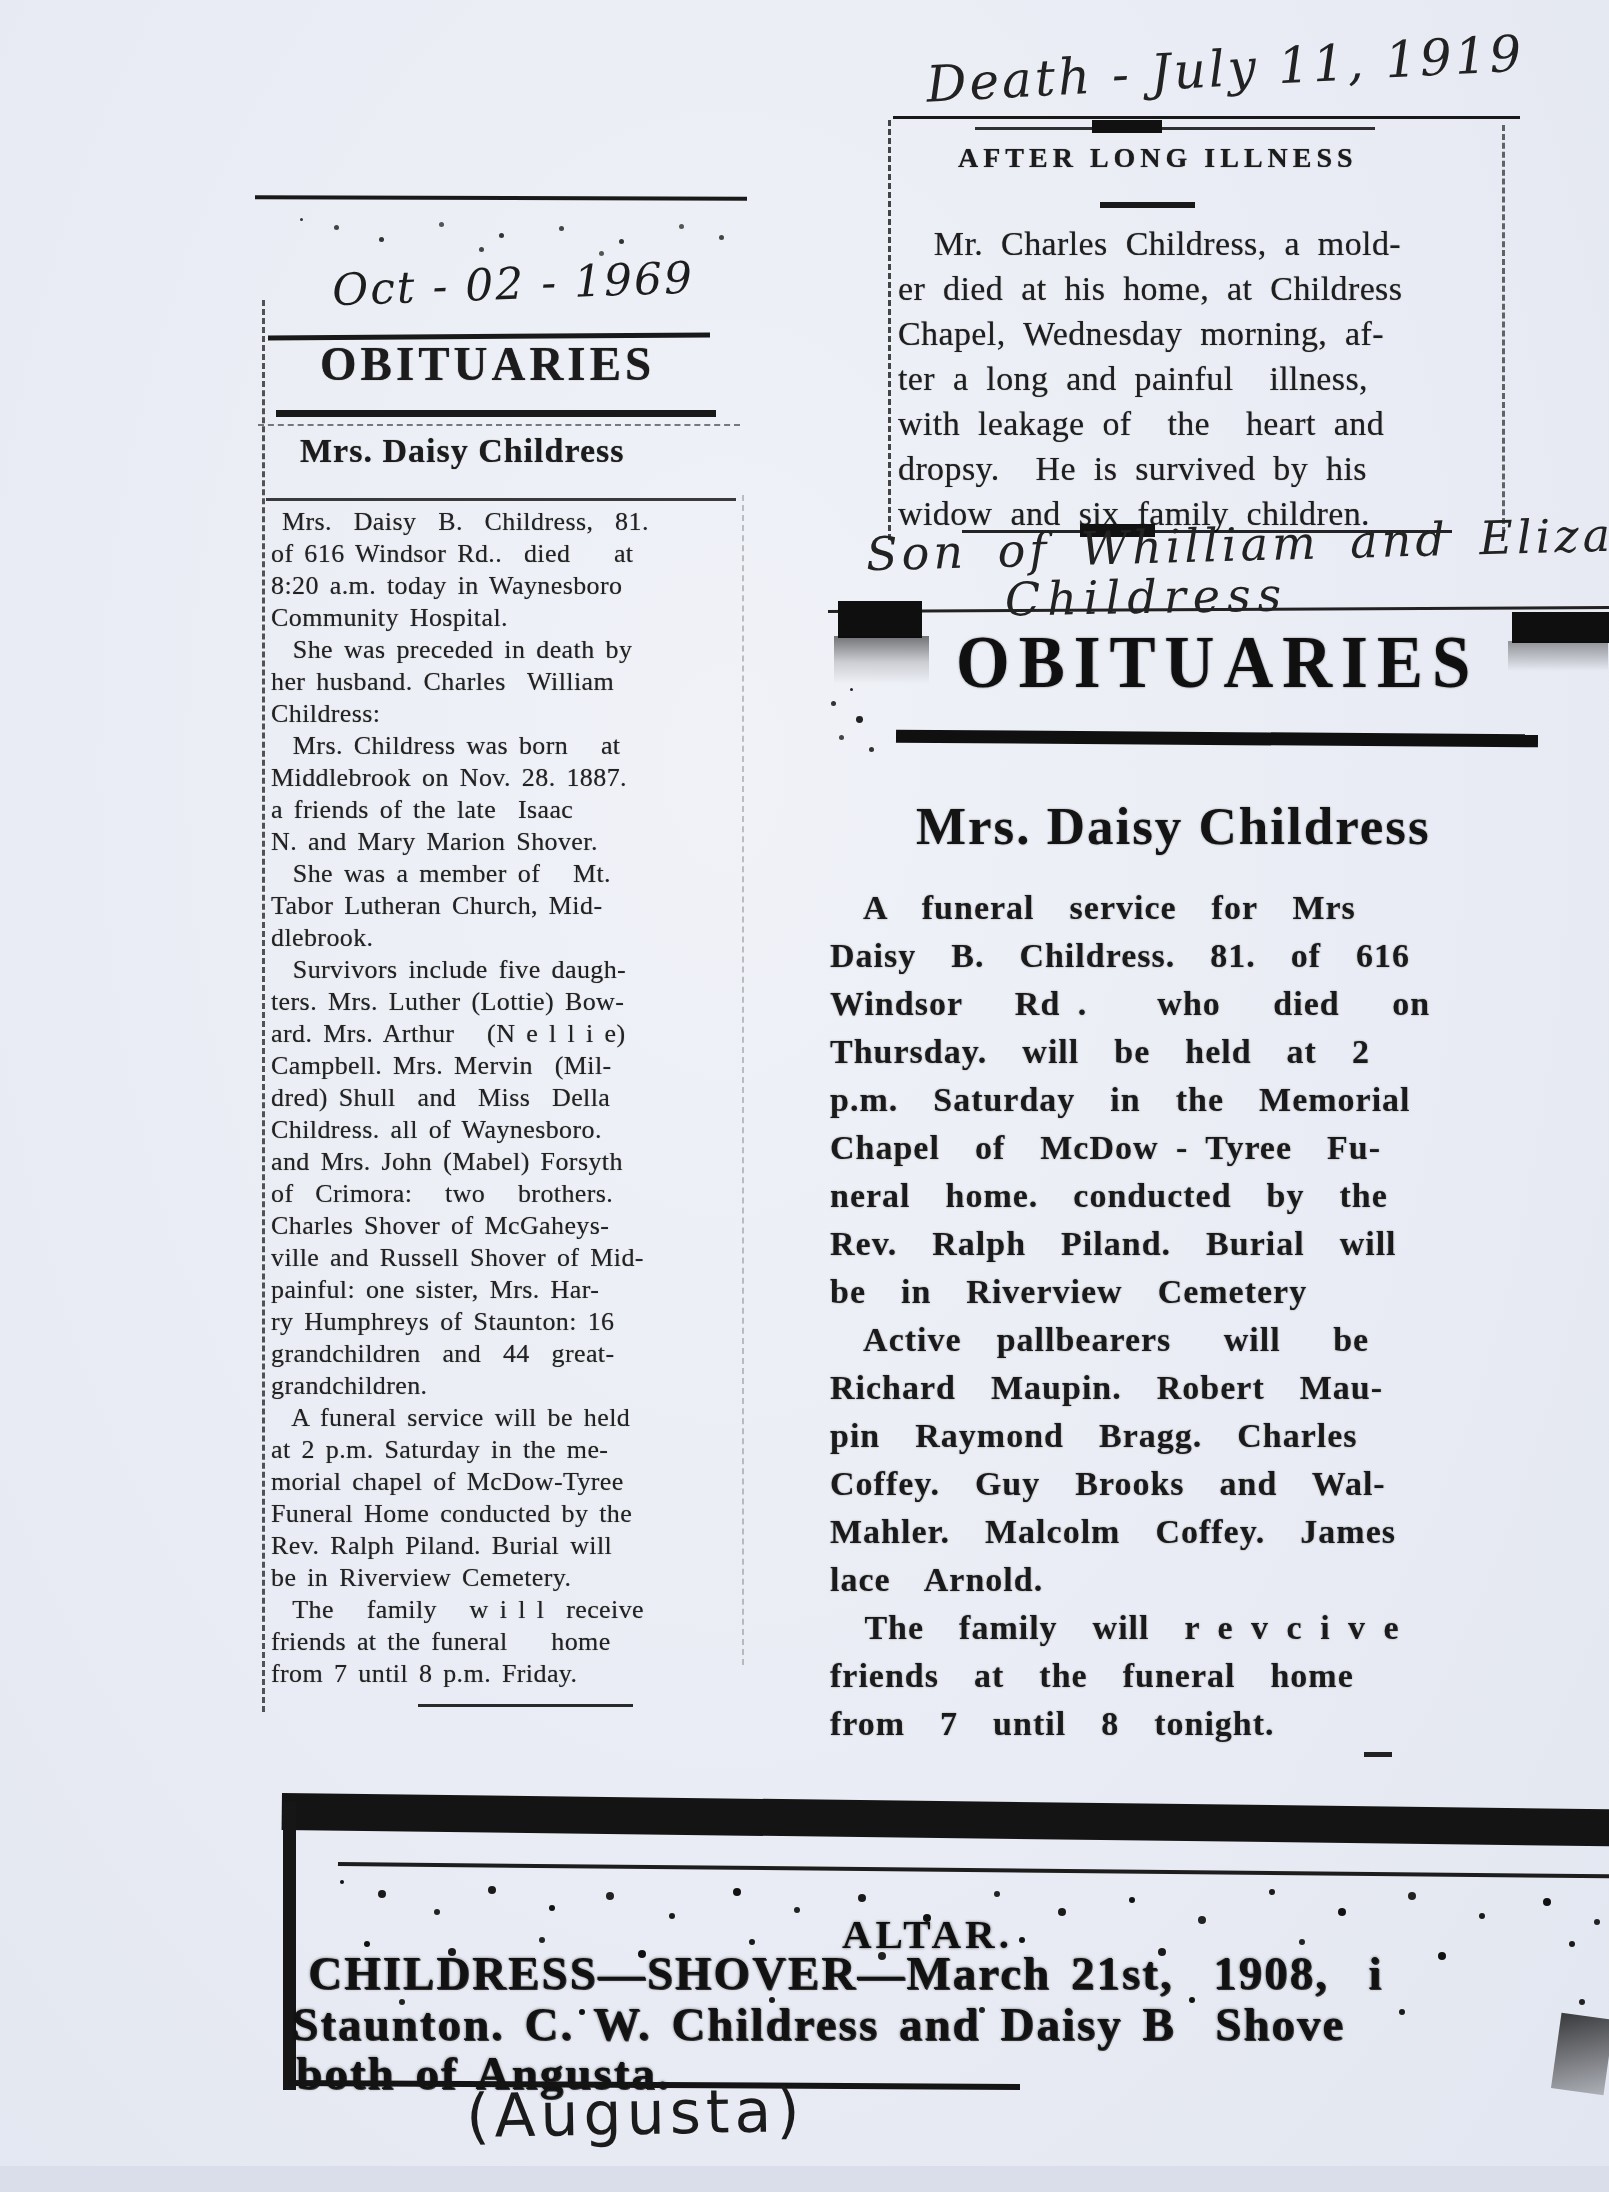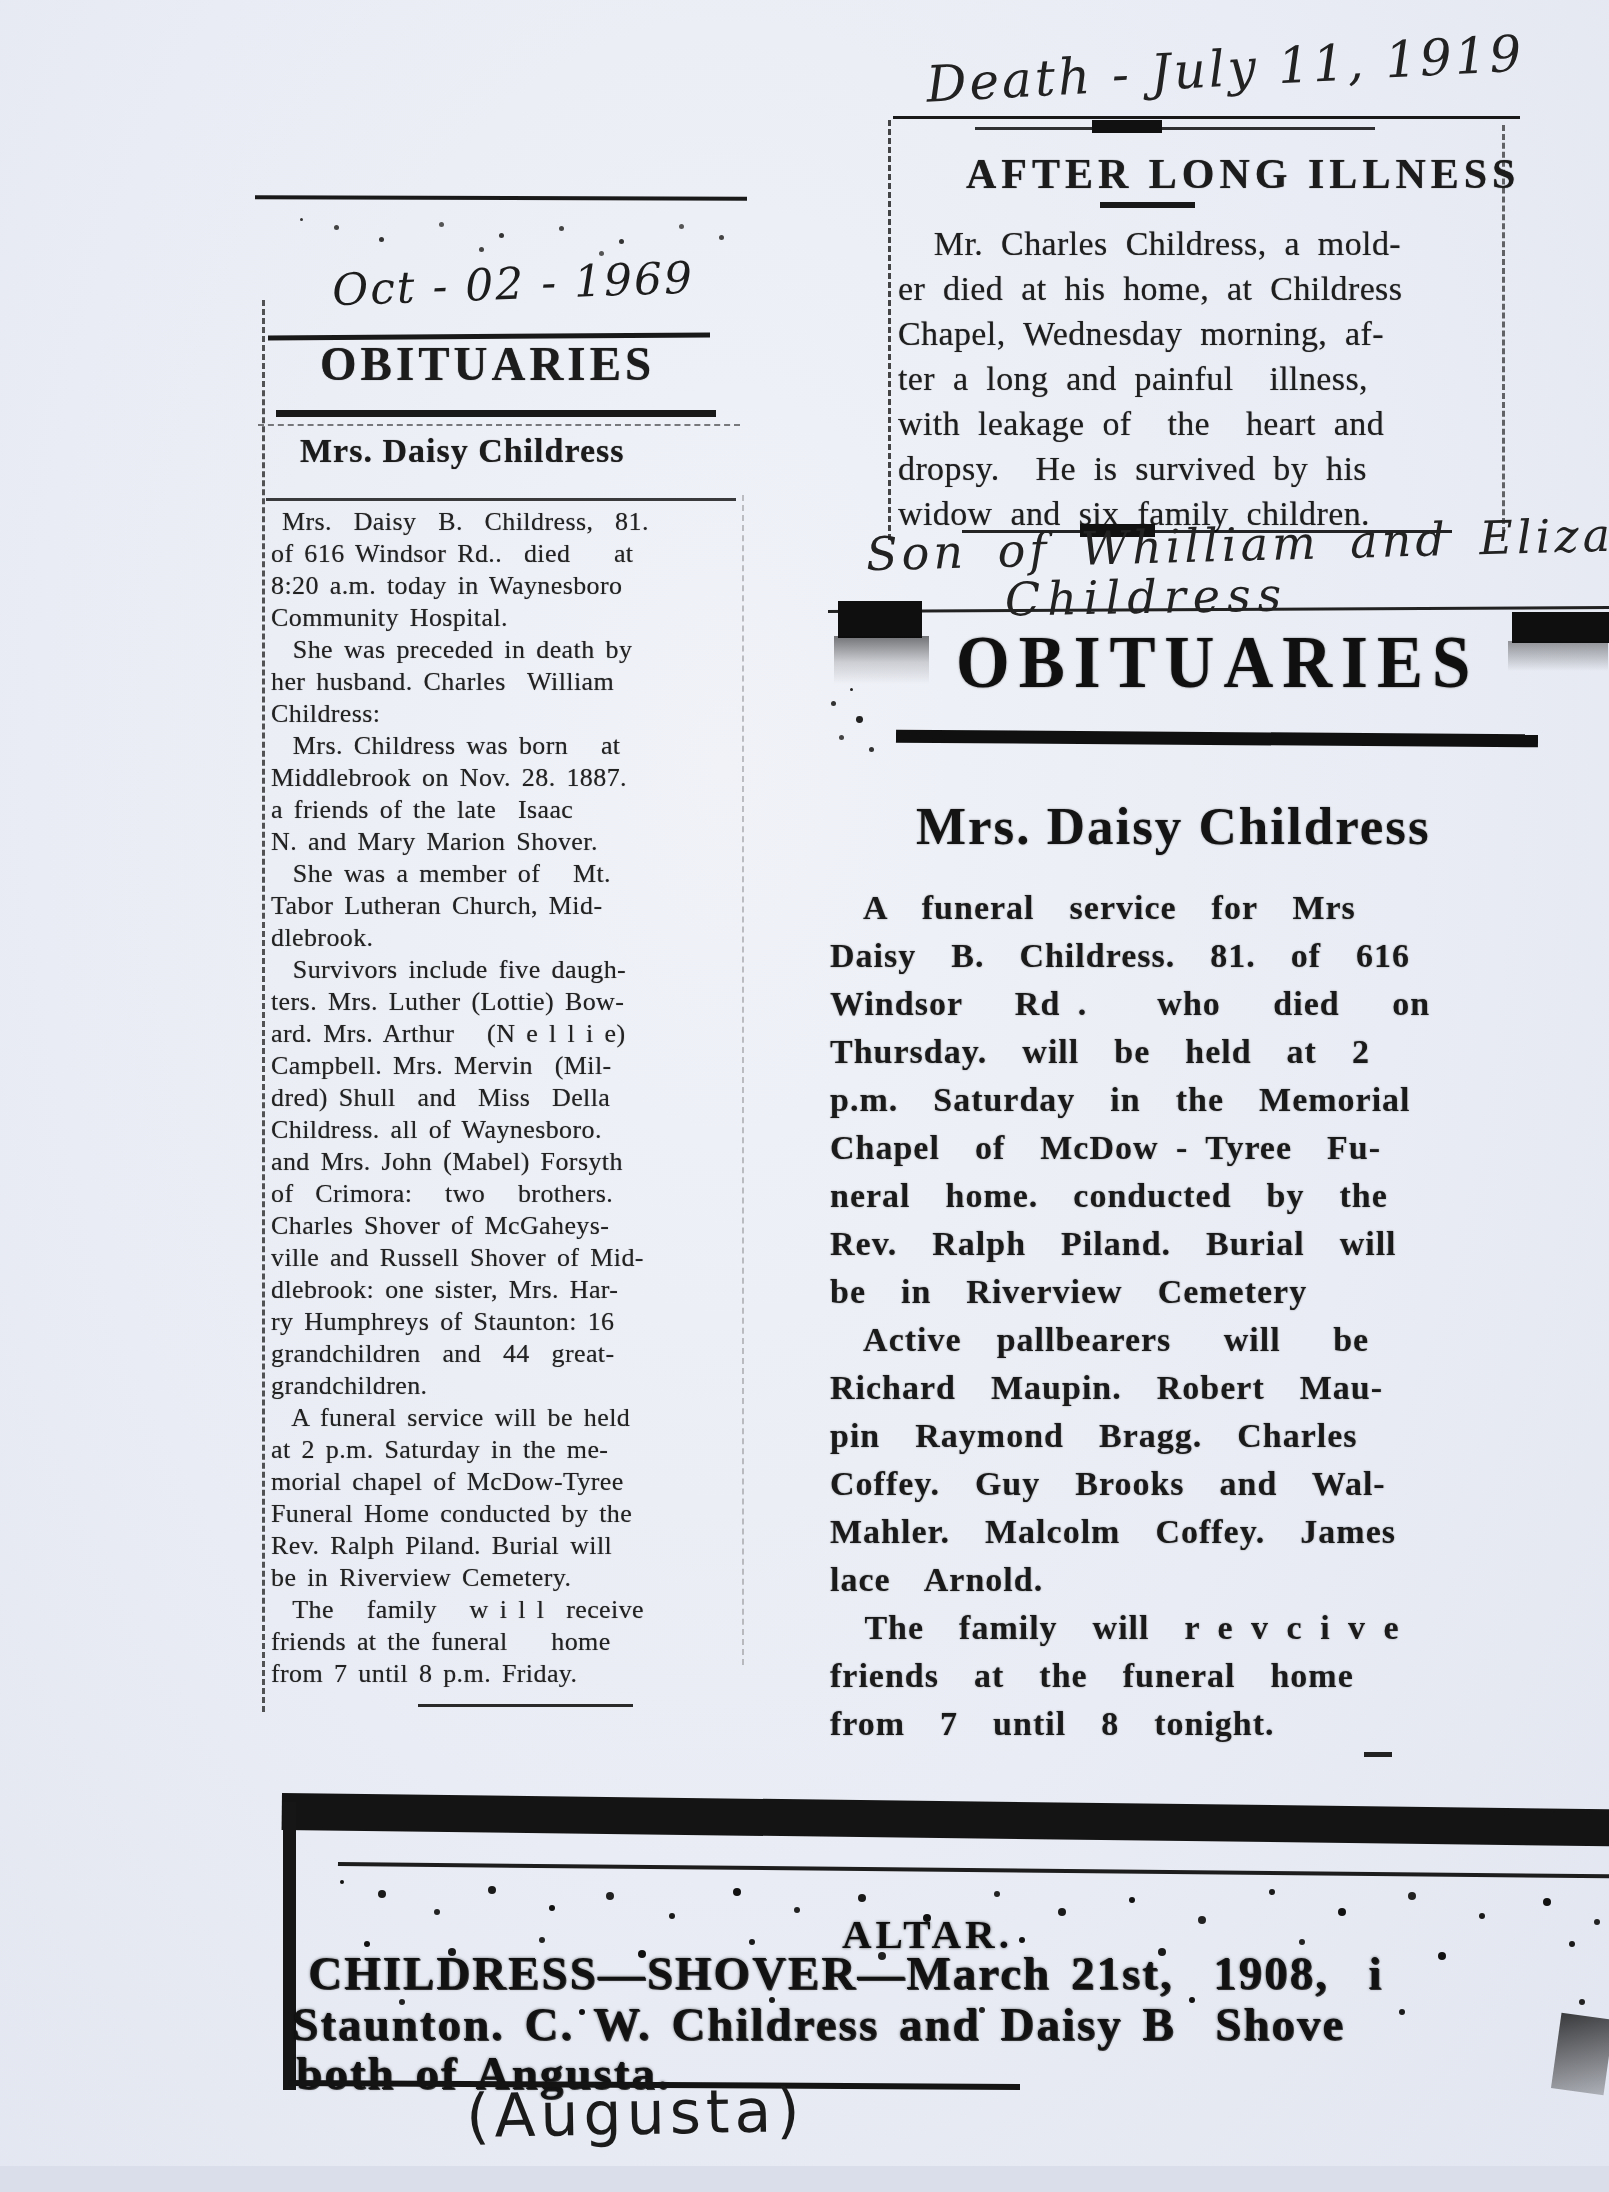"AFTER LONG ILLNESS" .tr-head { font-size: 42px -> 28px; margin: 16px -> 8px }
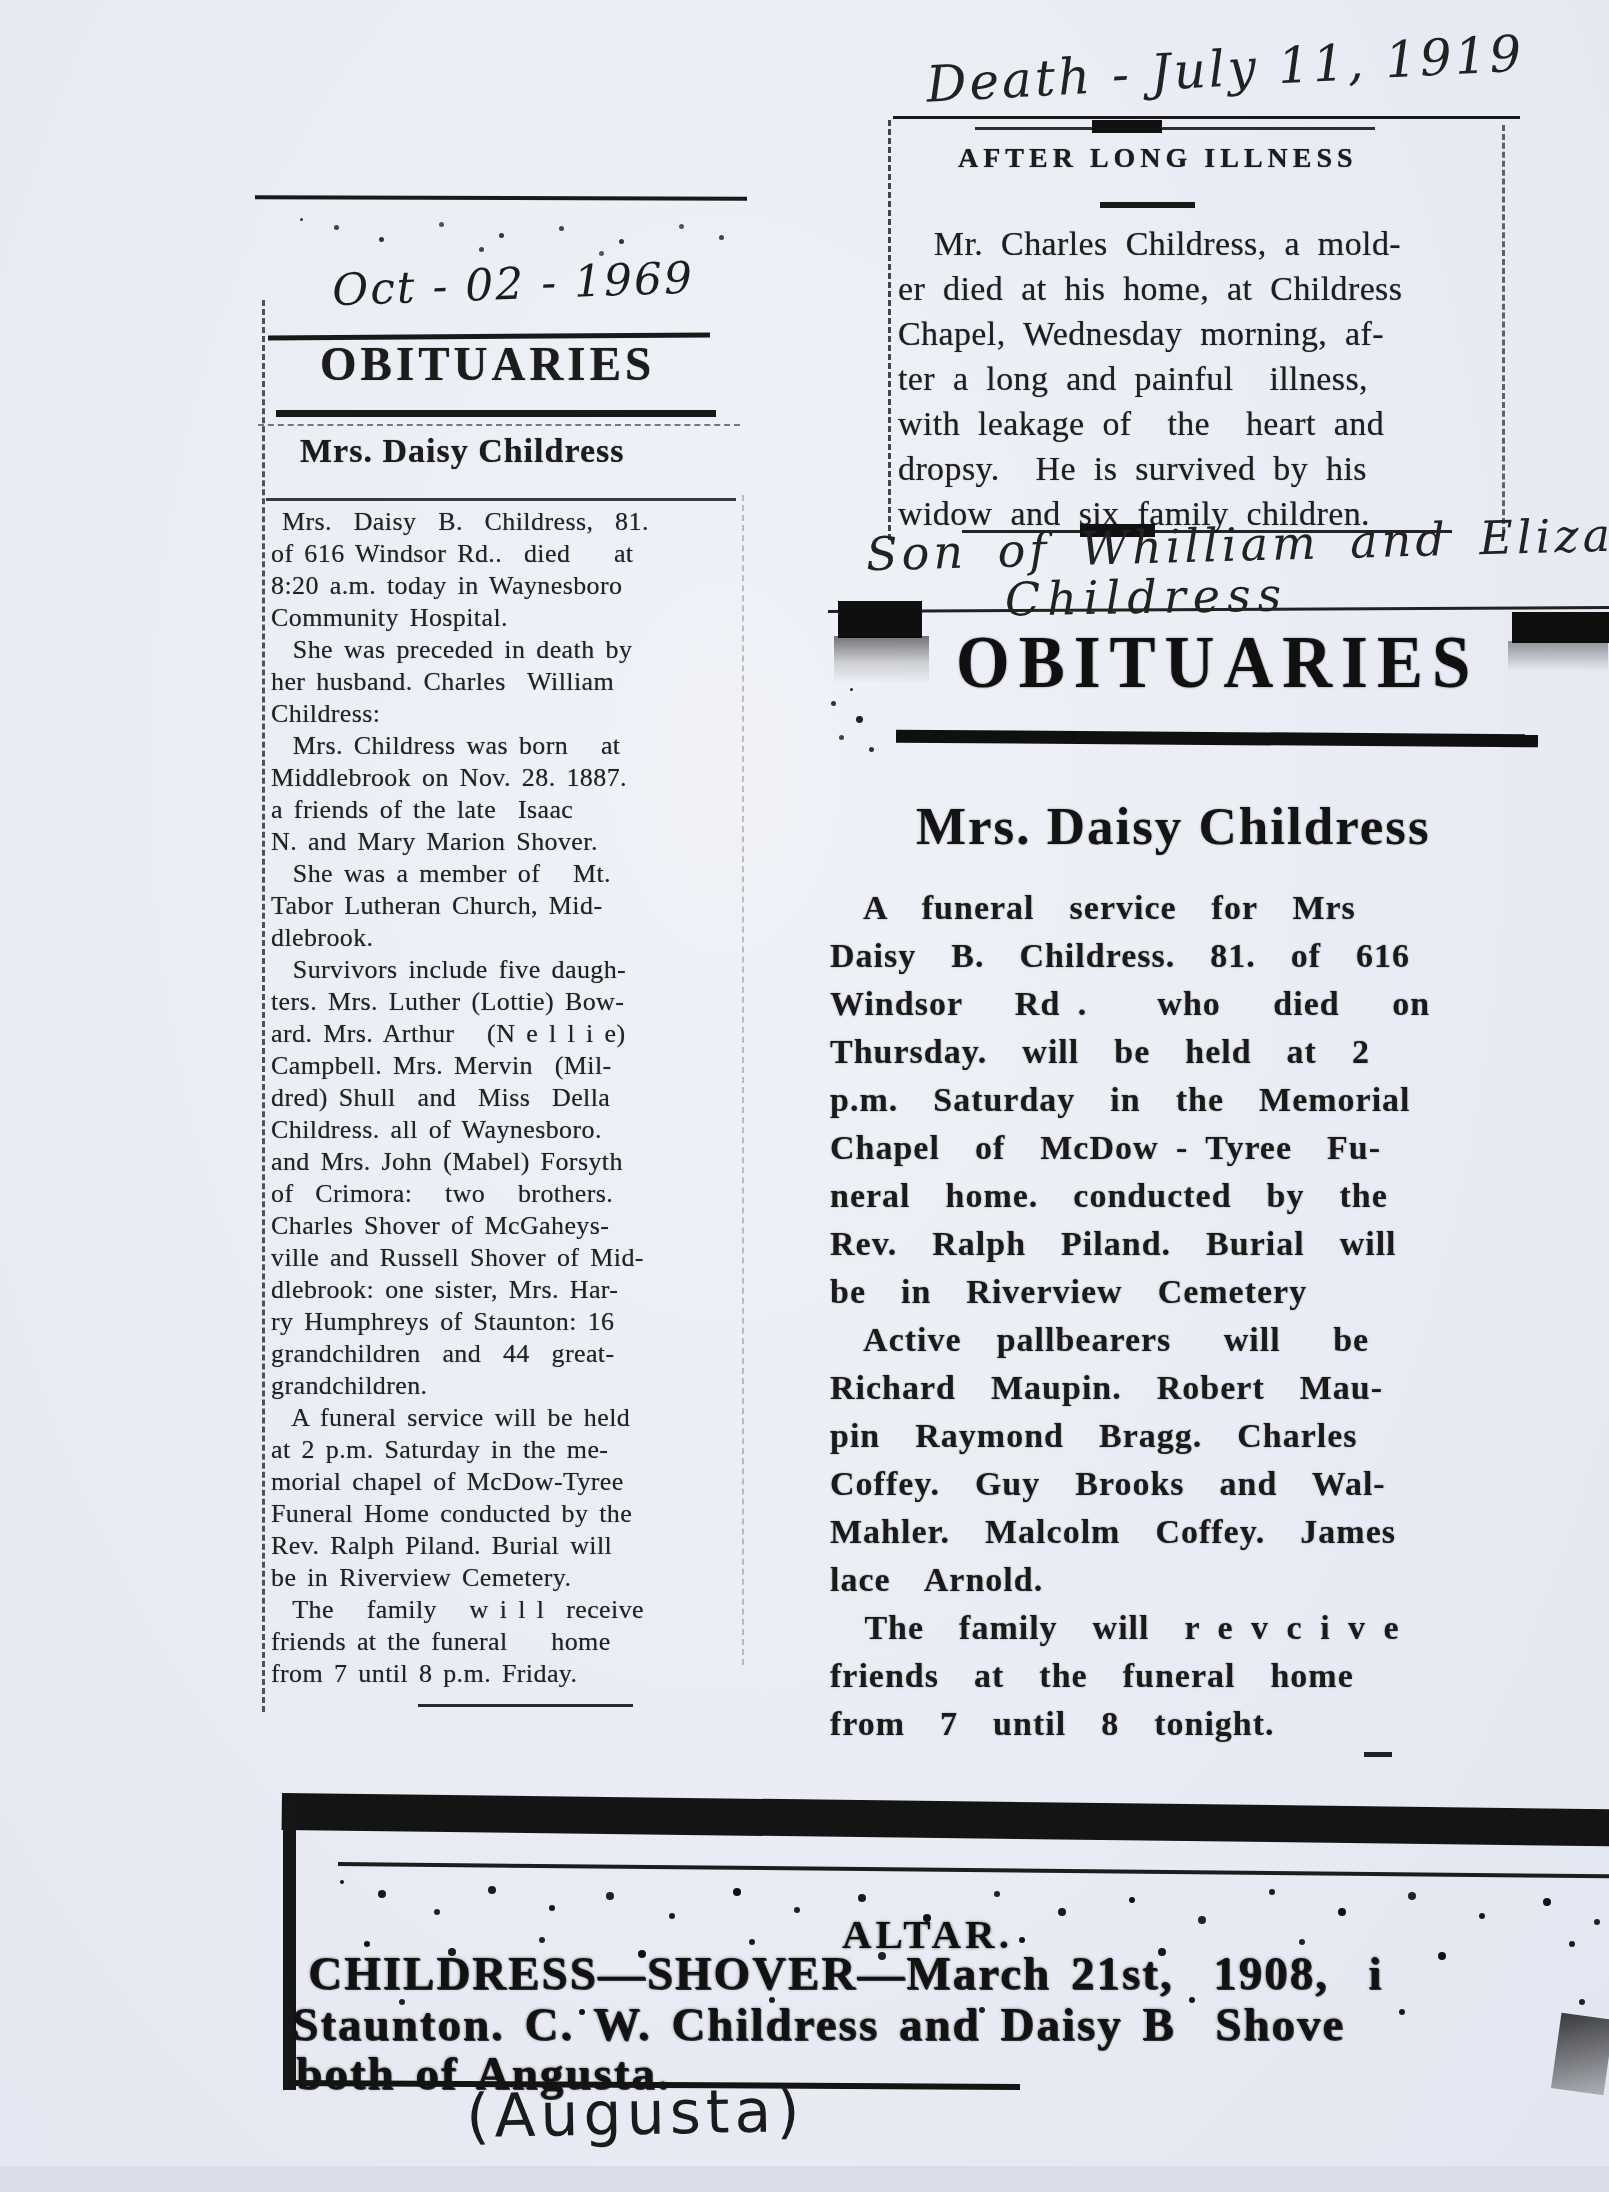"dlebrook: one sister, Mrs. Har-" div.tl { text: dlebrook -> painful }
